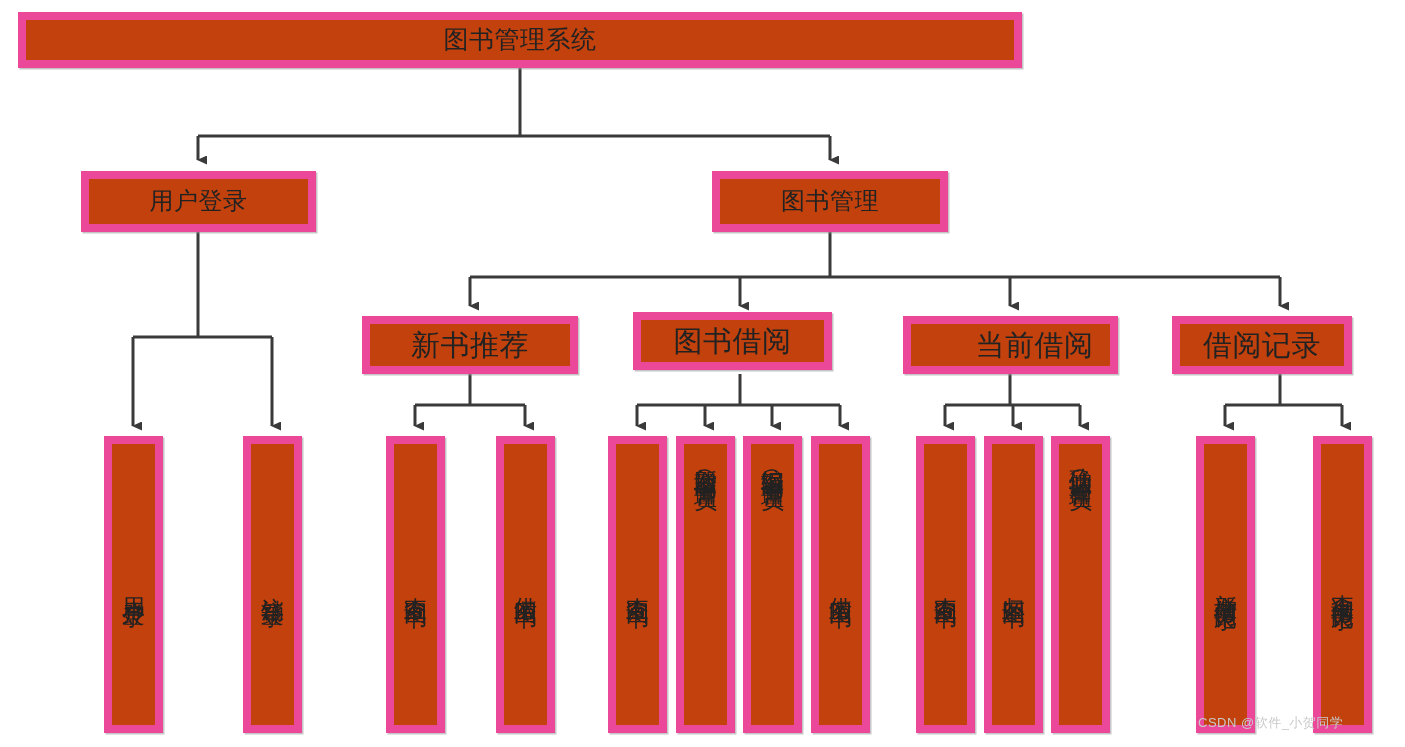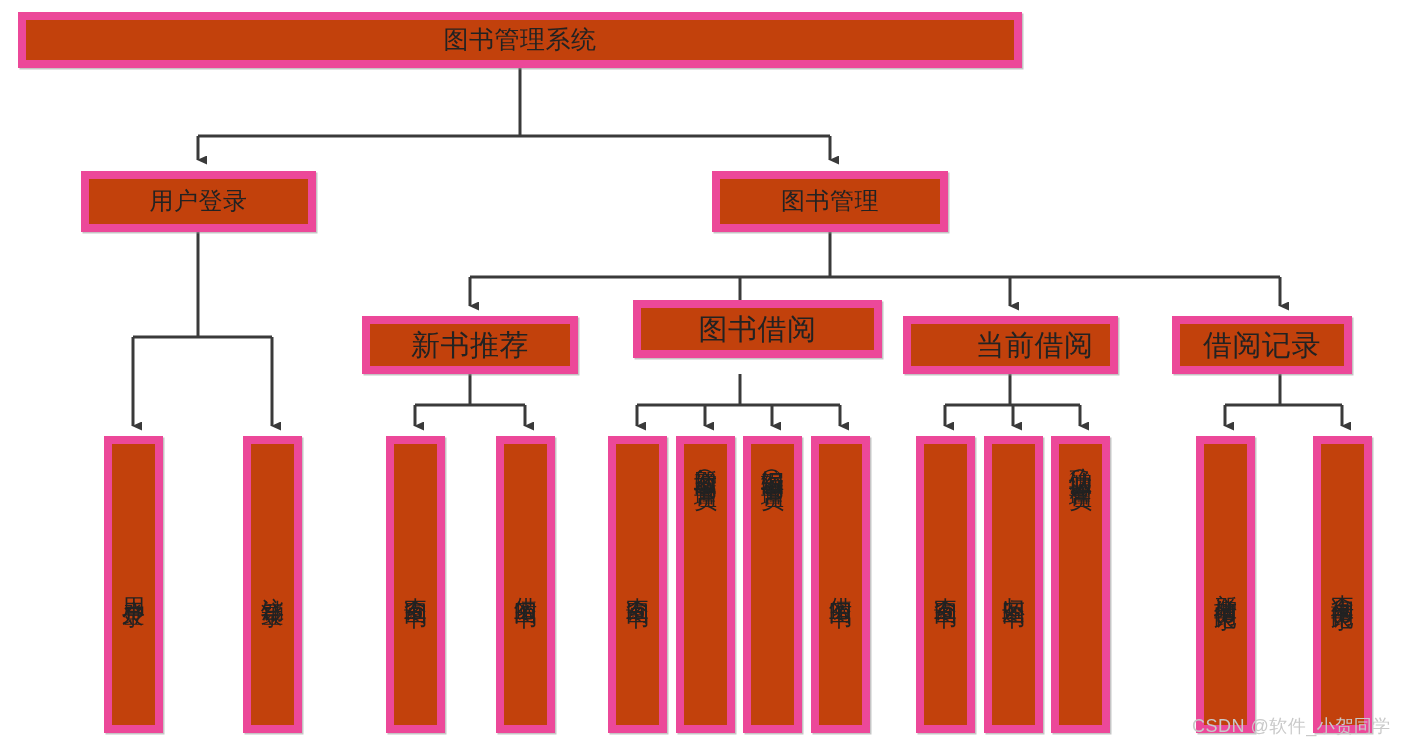"图书借阅" div.node-box { top: 300px -> 312px; width: 249px -> 199px }
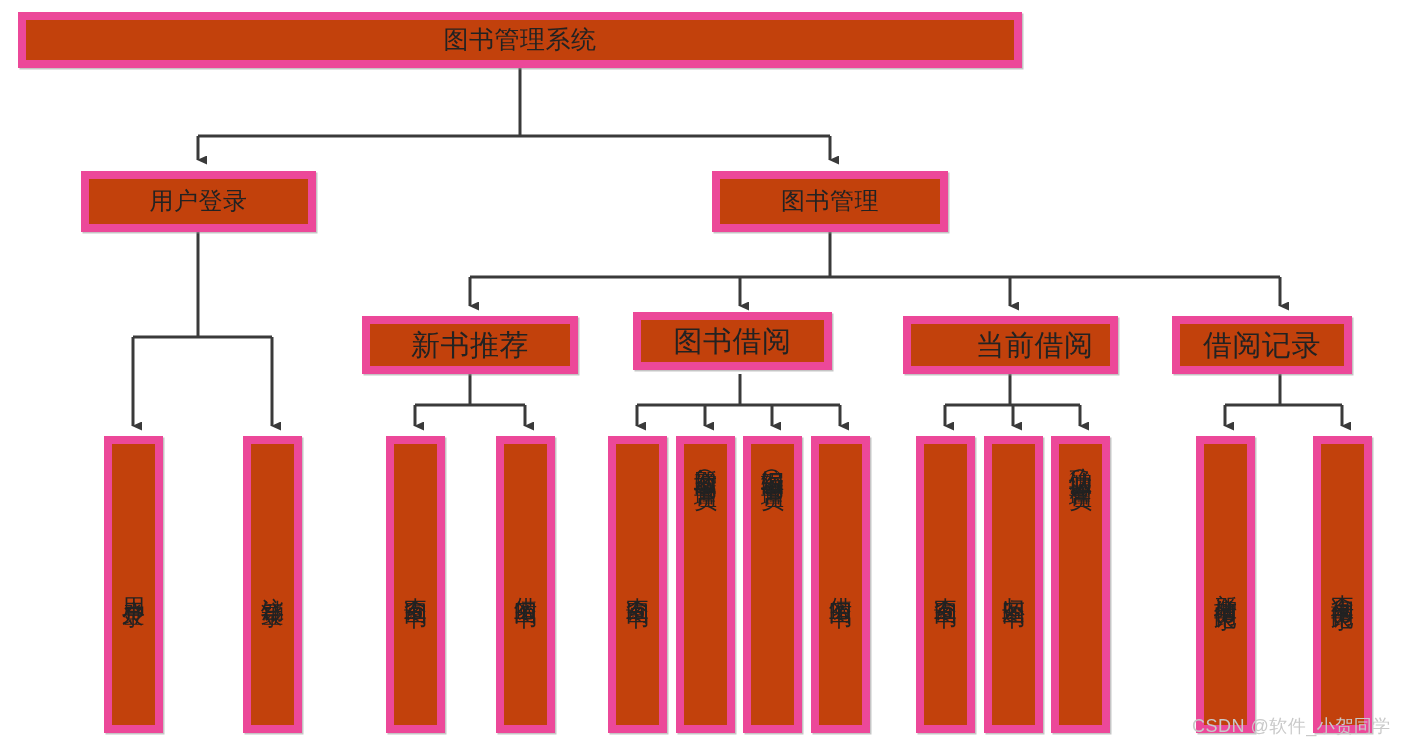"CSDN @软件_小贺同学" .watermark { font-size: 18px -> 13px; margin-left: none -> 6px }
